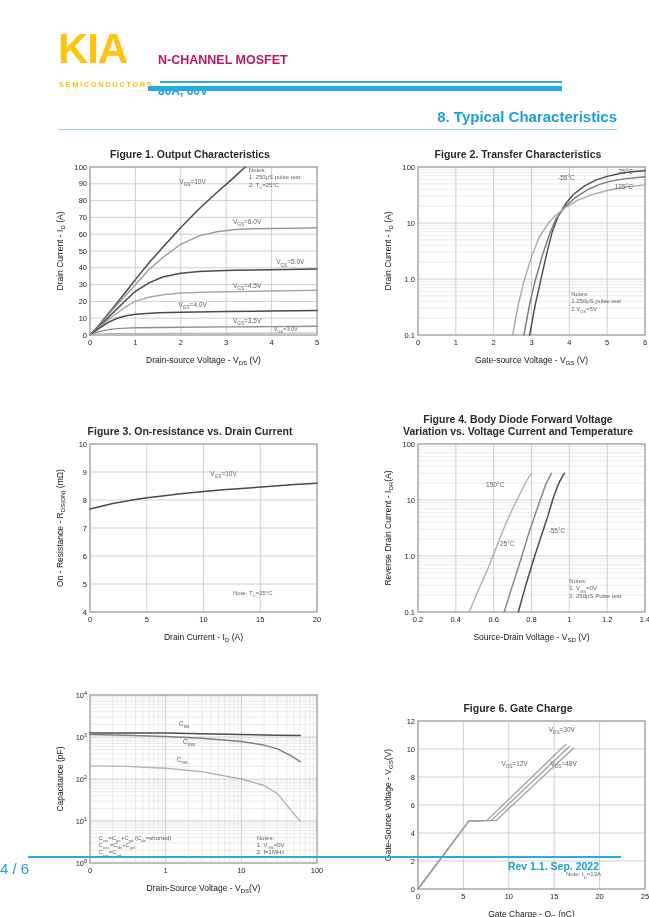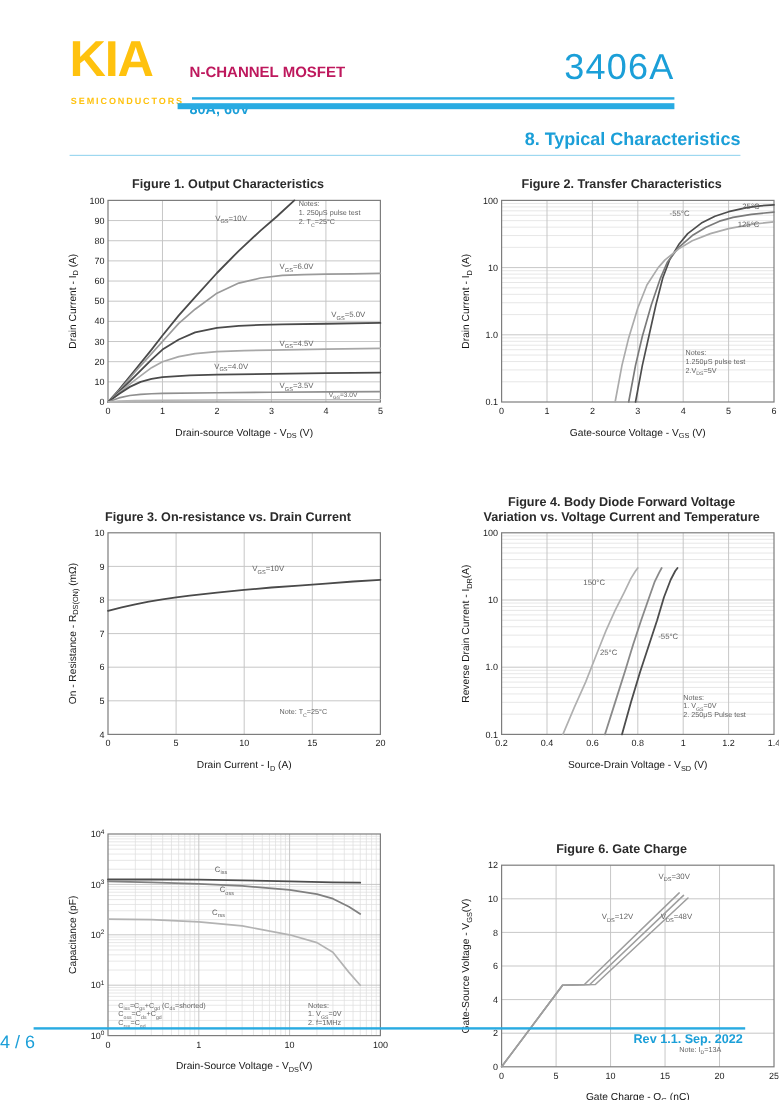"3406A" div.part { html: <div>3406A</div> -> none }
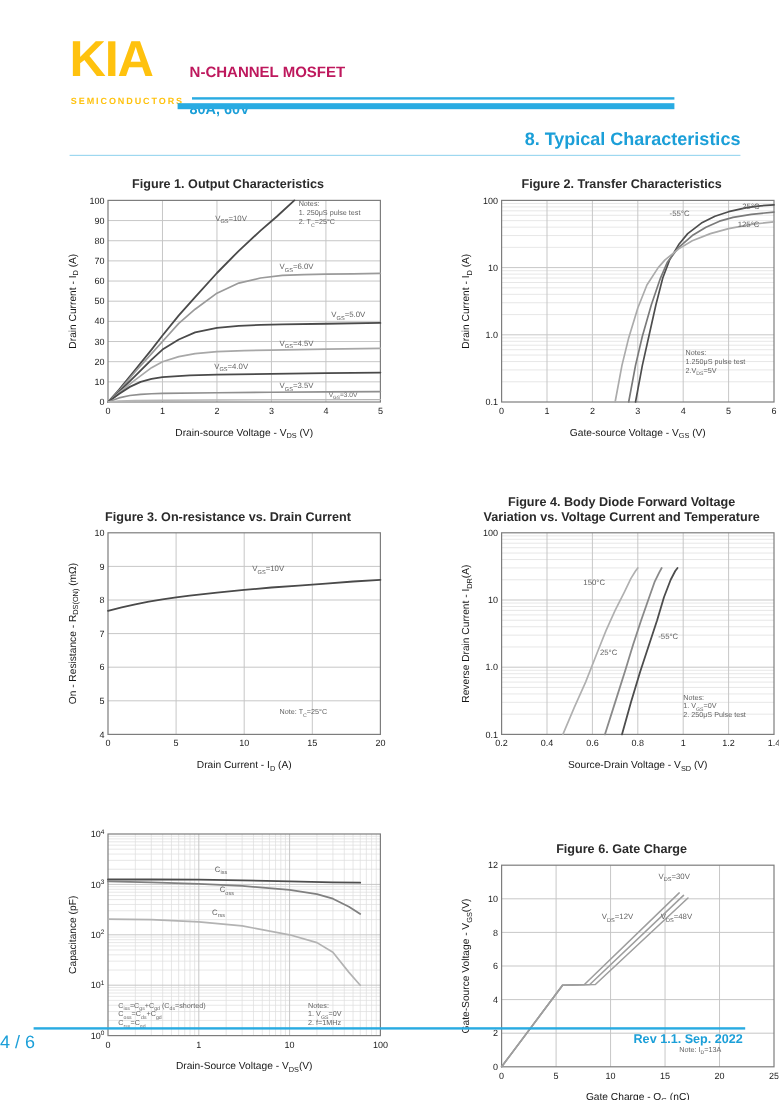"Rev 1.1. Sep. 2022" .foot-rev { right: 30px -> 50px }
